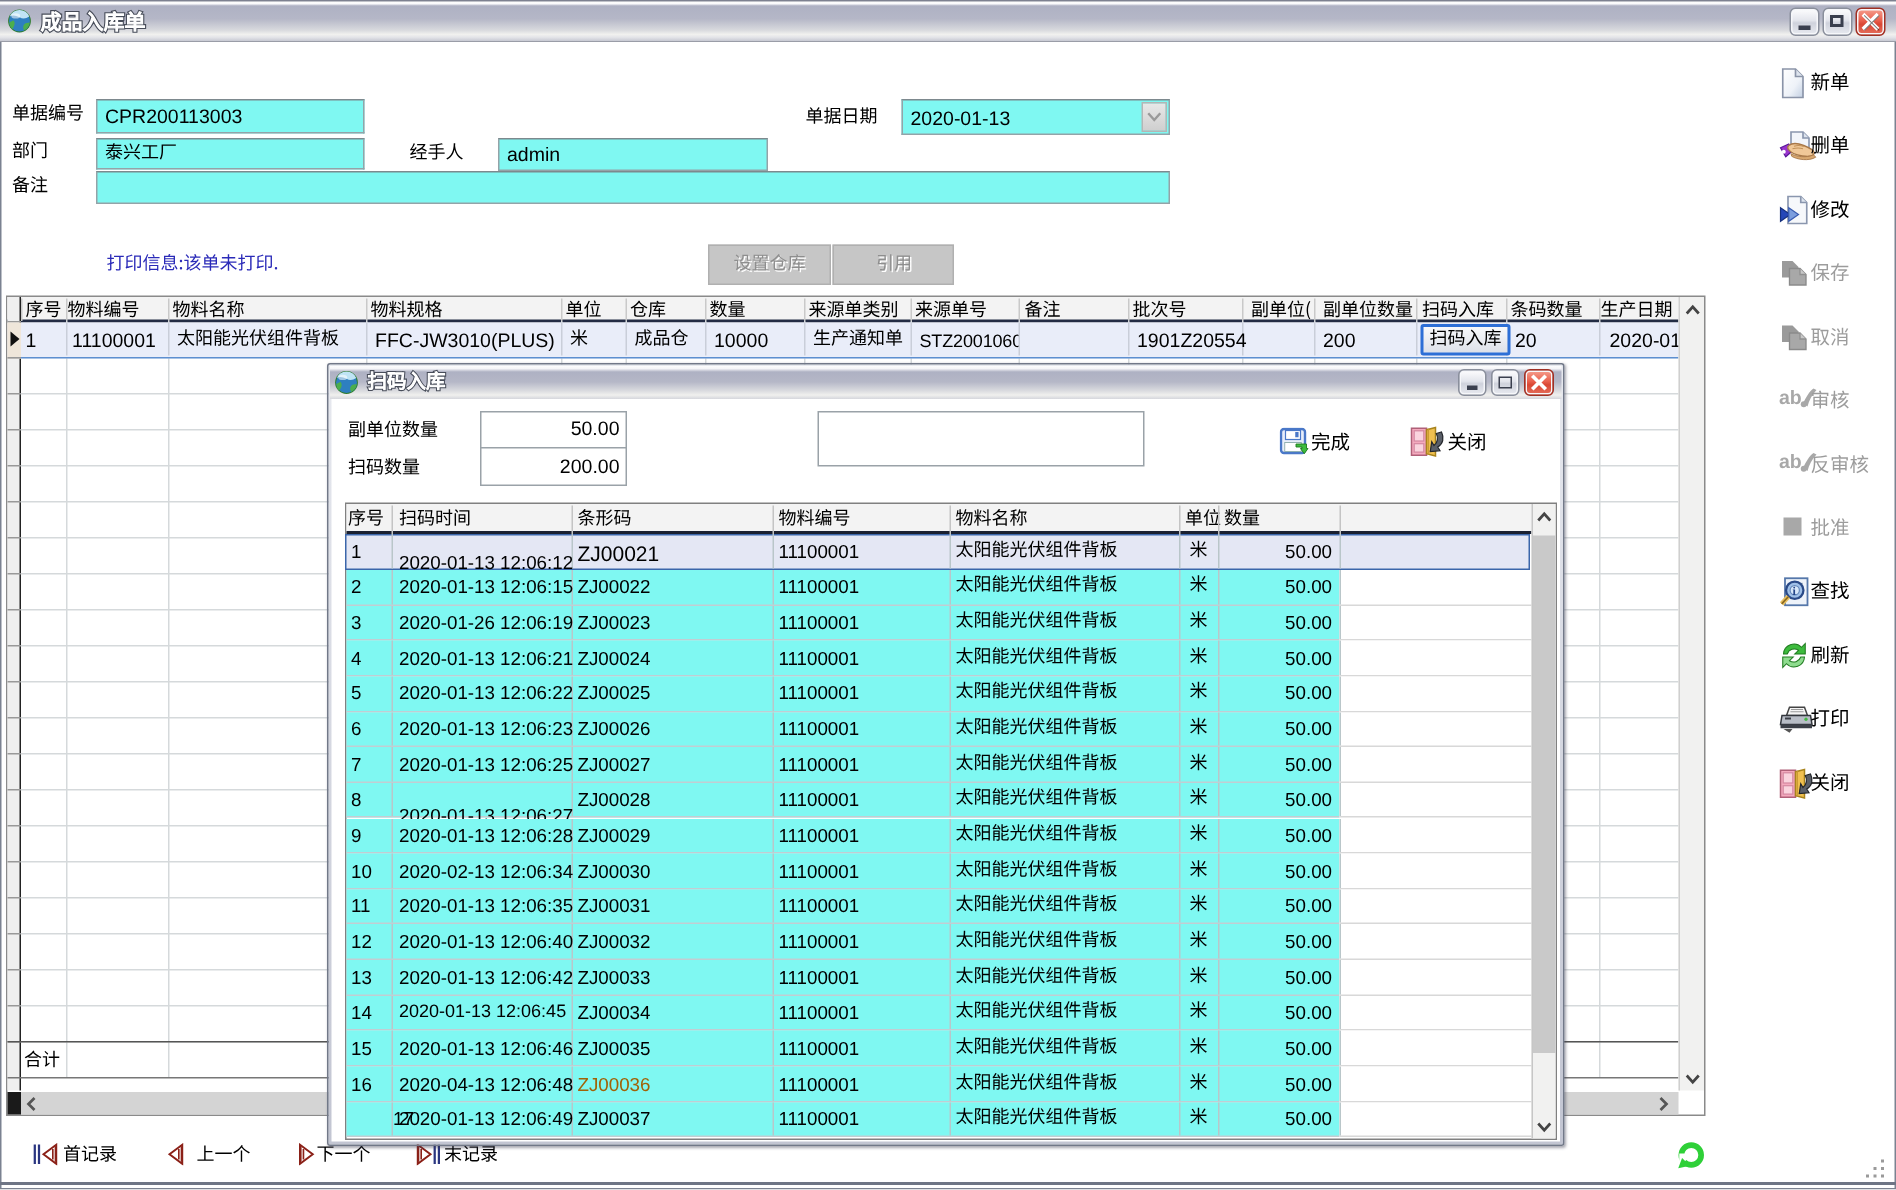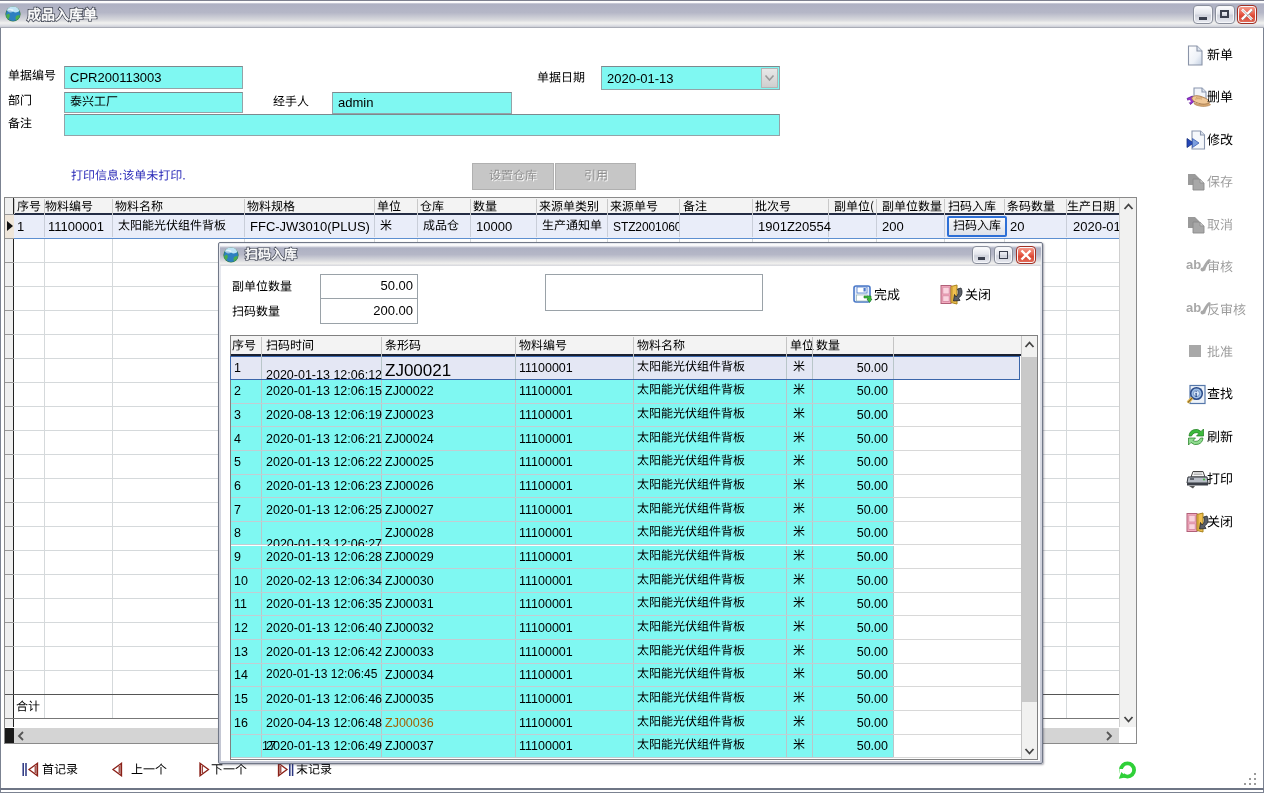"ZJ00021" div.t { font-size: 17px -> 14px }
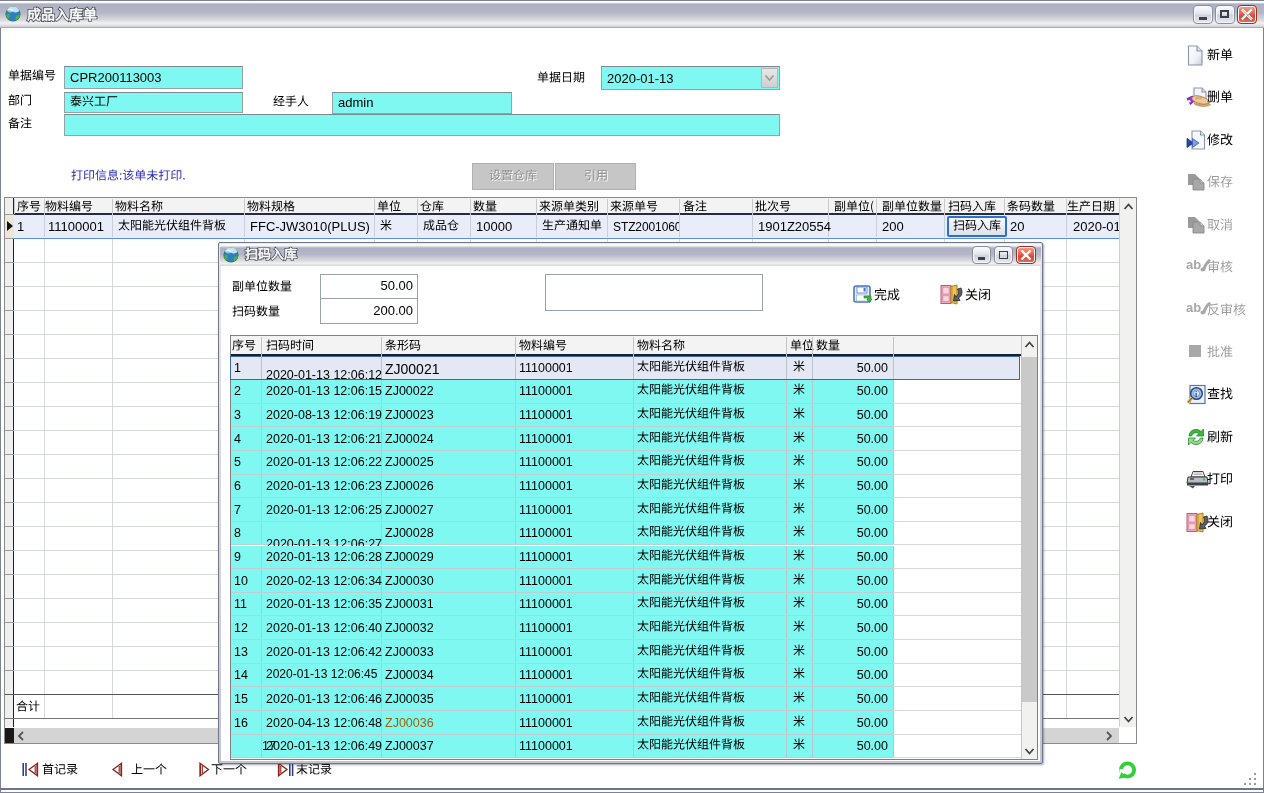"2020-08-13 12:06:19" div.t { text: 2020-08-13 -> 2020-01-26 }
